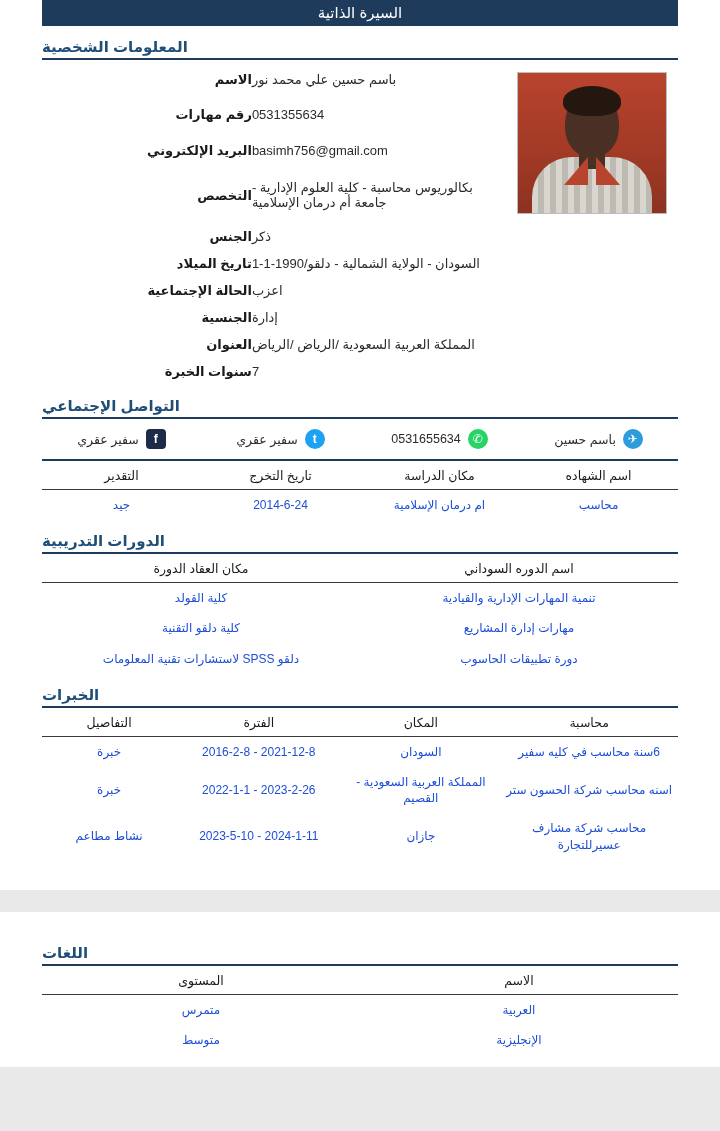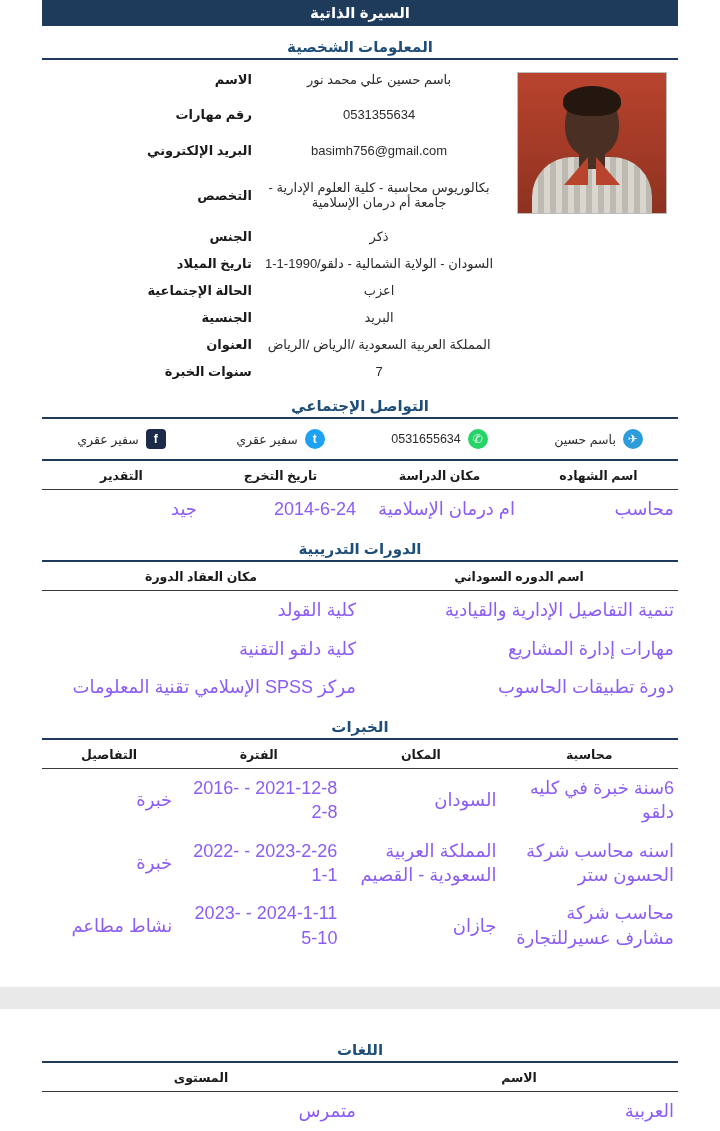"السيرة الذاتية" .title-bar .title-text { font-weight: bold -> normal }
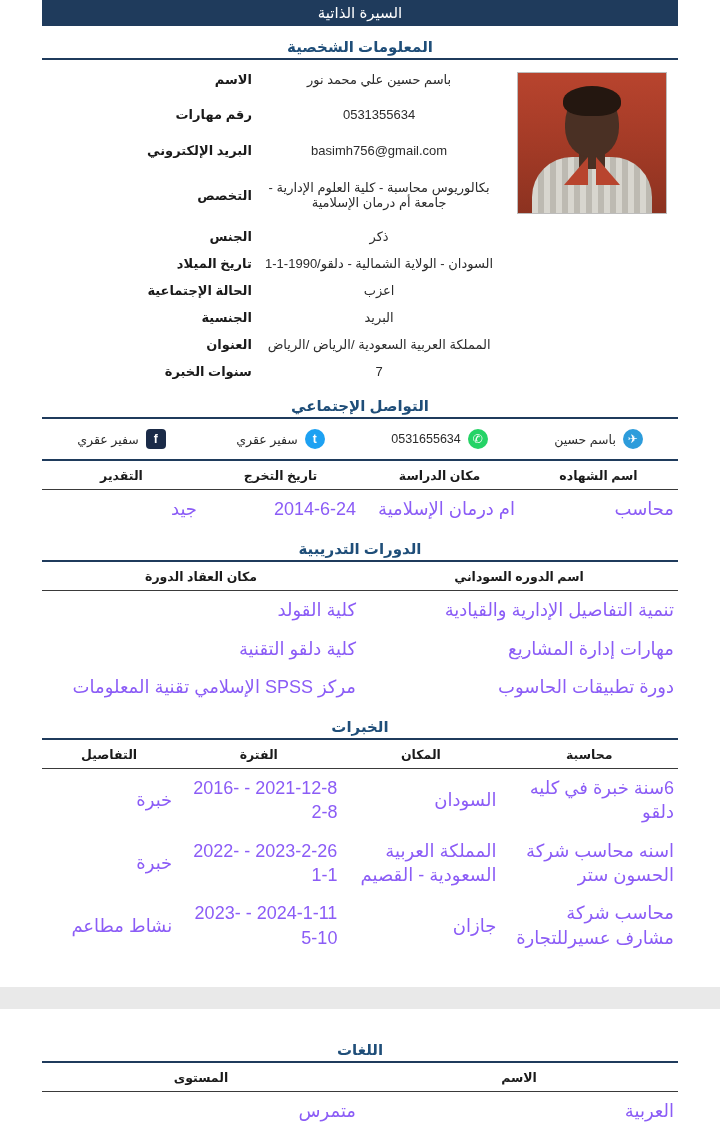"المعلومات الشخصية" .sec-head { text-align: center -> left }
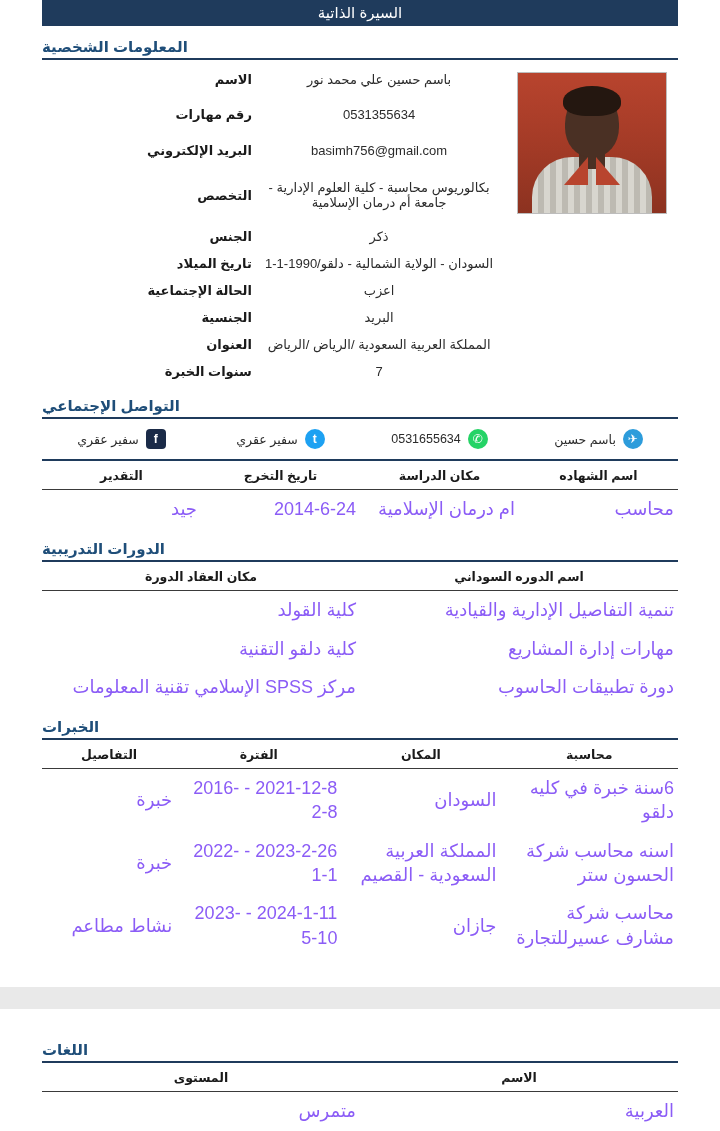"باسم حسين علي محمد نور" td.value { text-align: center -> left }
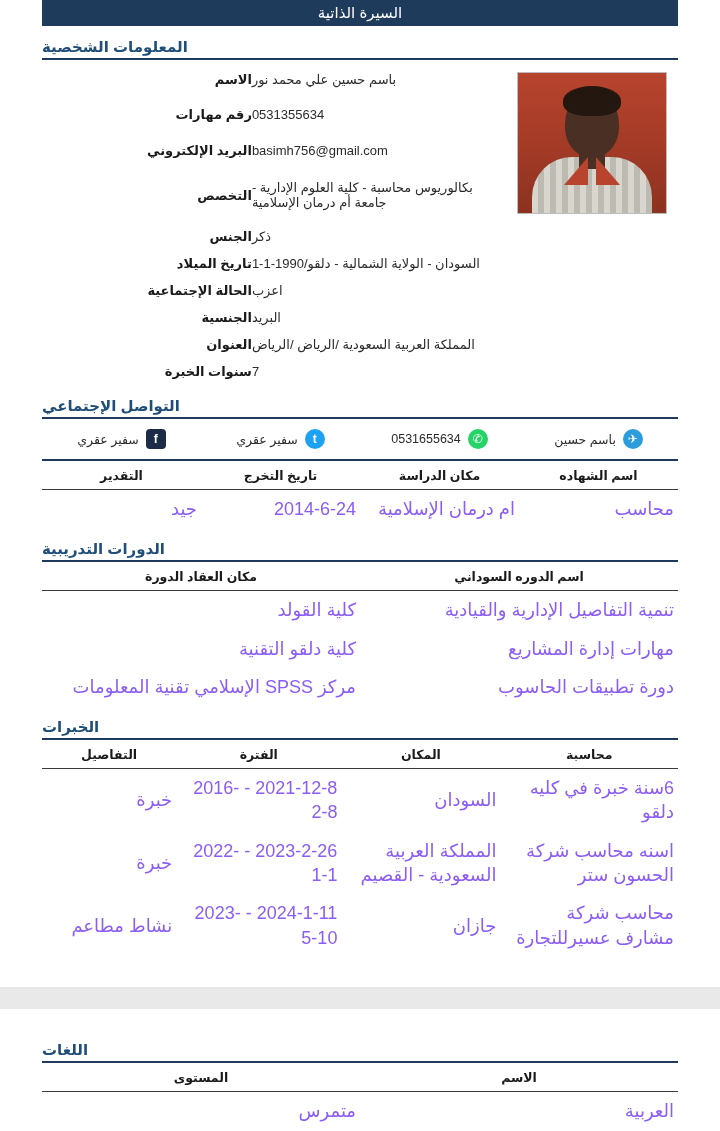"البريد" td.value { text: البريد -> إدارة }
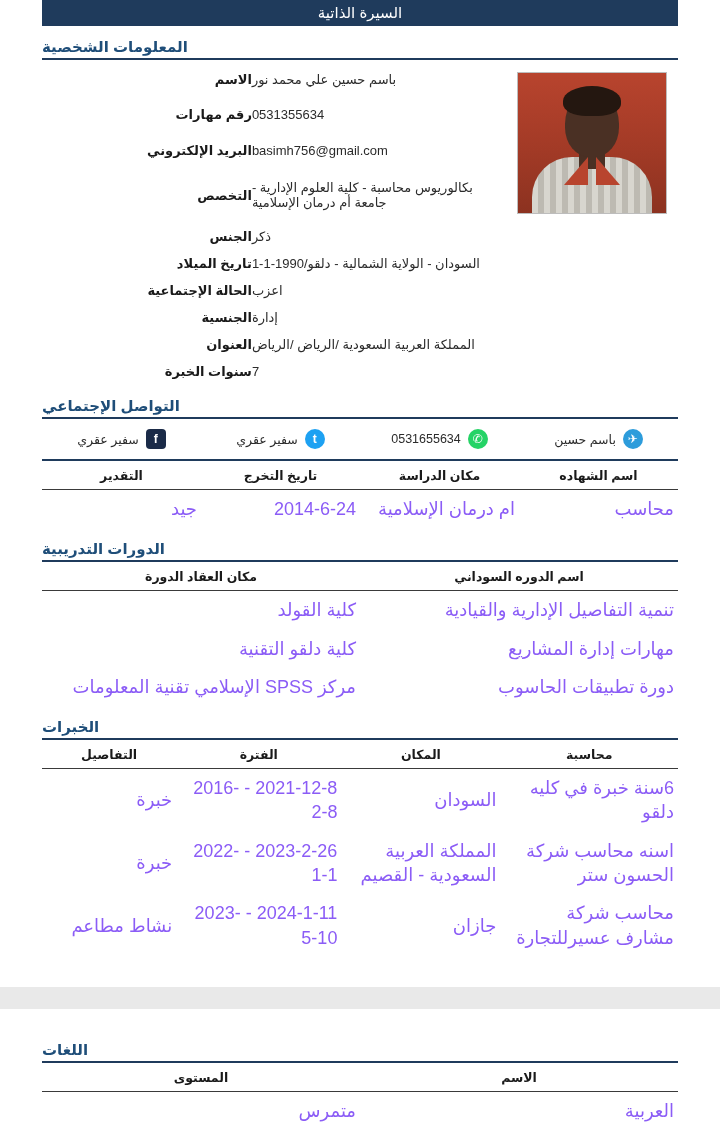"التقدير" table.grid th { font-weight: bold -> normal }
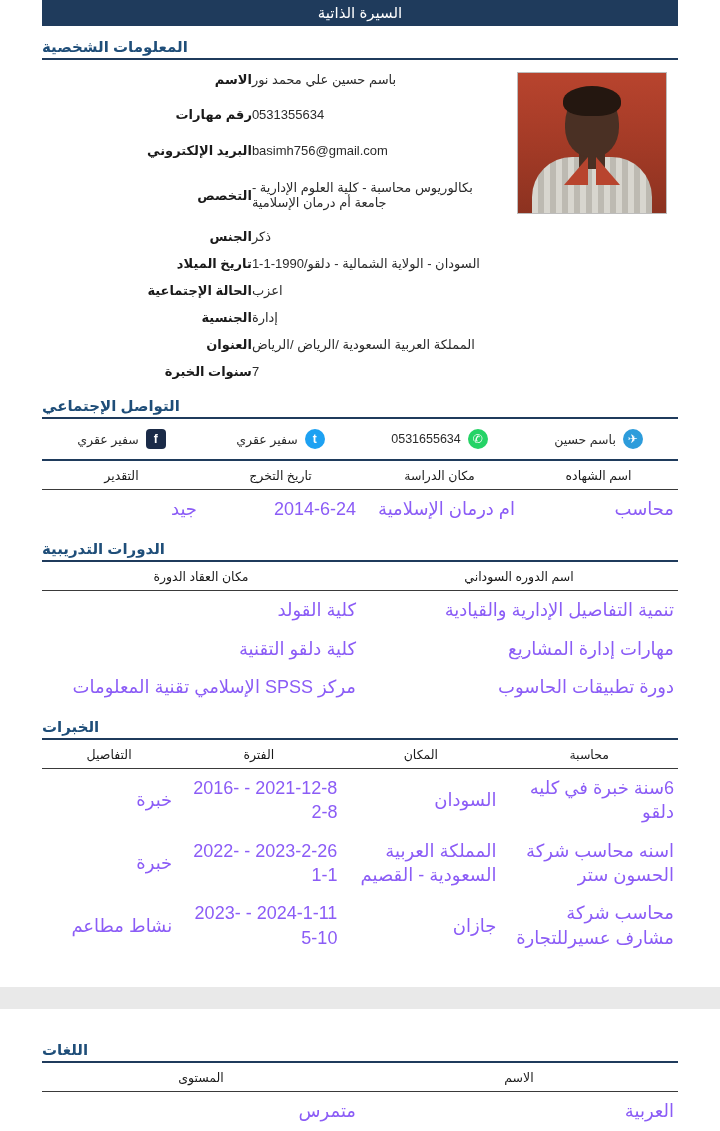"جيد" table.grid td { color: #8b5cf6 -> #1d4ed8; font-size: 18px -> 12px; text-align: right -> center }
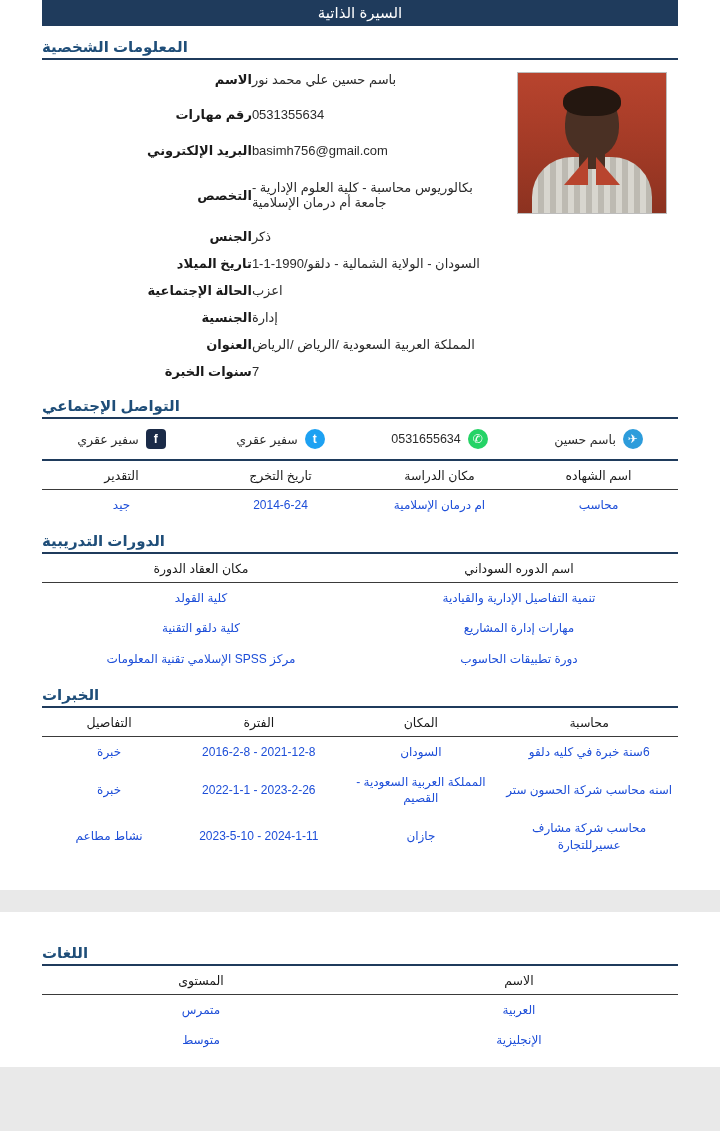"تنمية التفاصيل الإدارية والقيادية" td { text: التفاصيل -> المهارات }
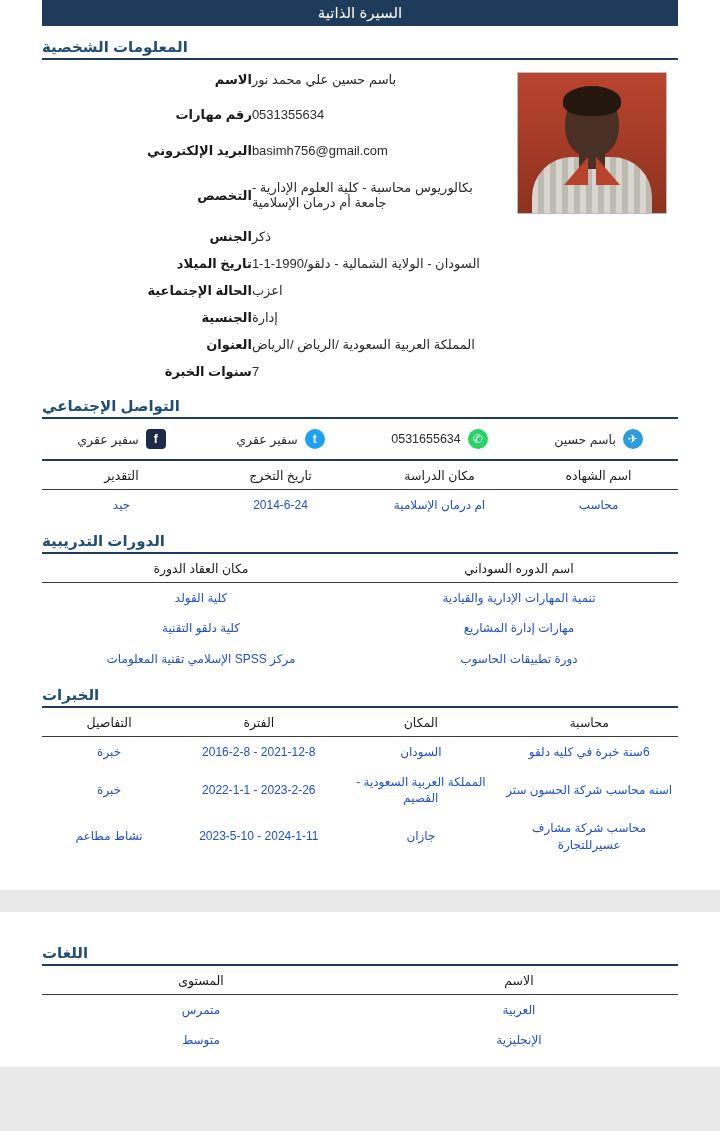"مركز SPSS الإسلامي تقنية المعلومات" td { text: مركز SPSS  الإسلامي -> دلقو SPSS  لاستشارات }
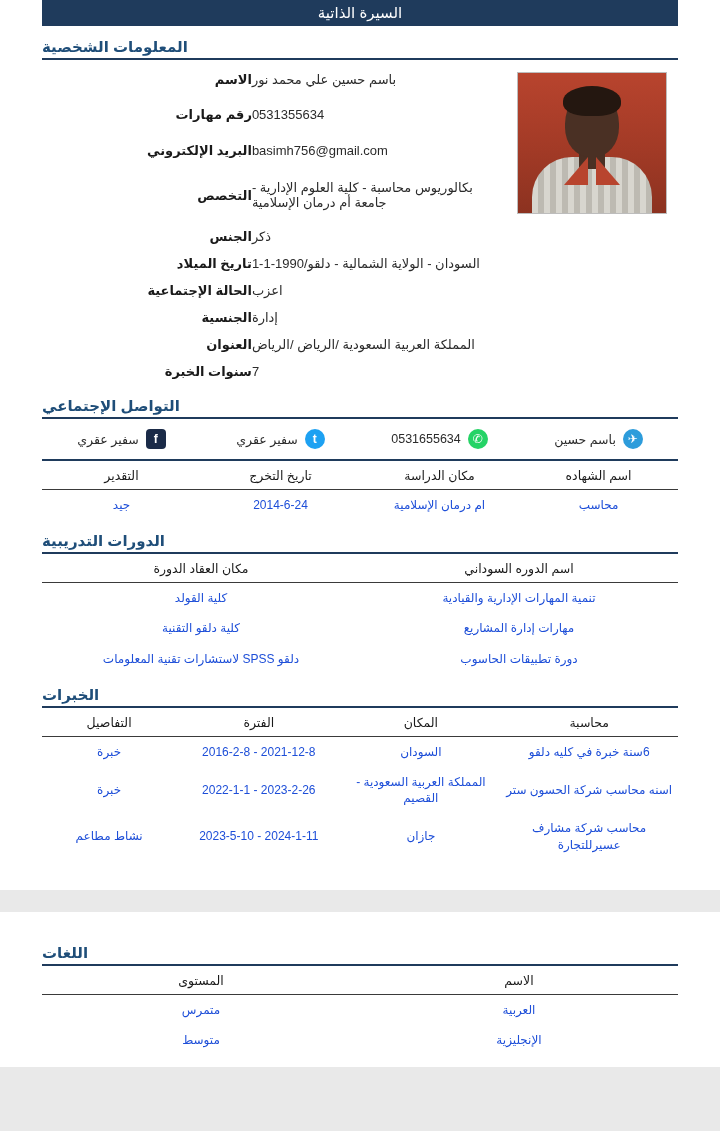"6سنة خبرة في كليه دلقو" td { text: خبرة في كليه دلقو -> محاسب في كليه سفير }
